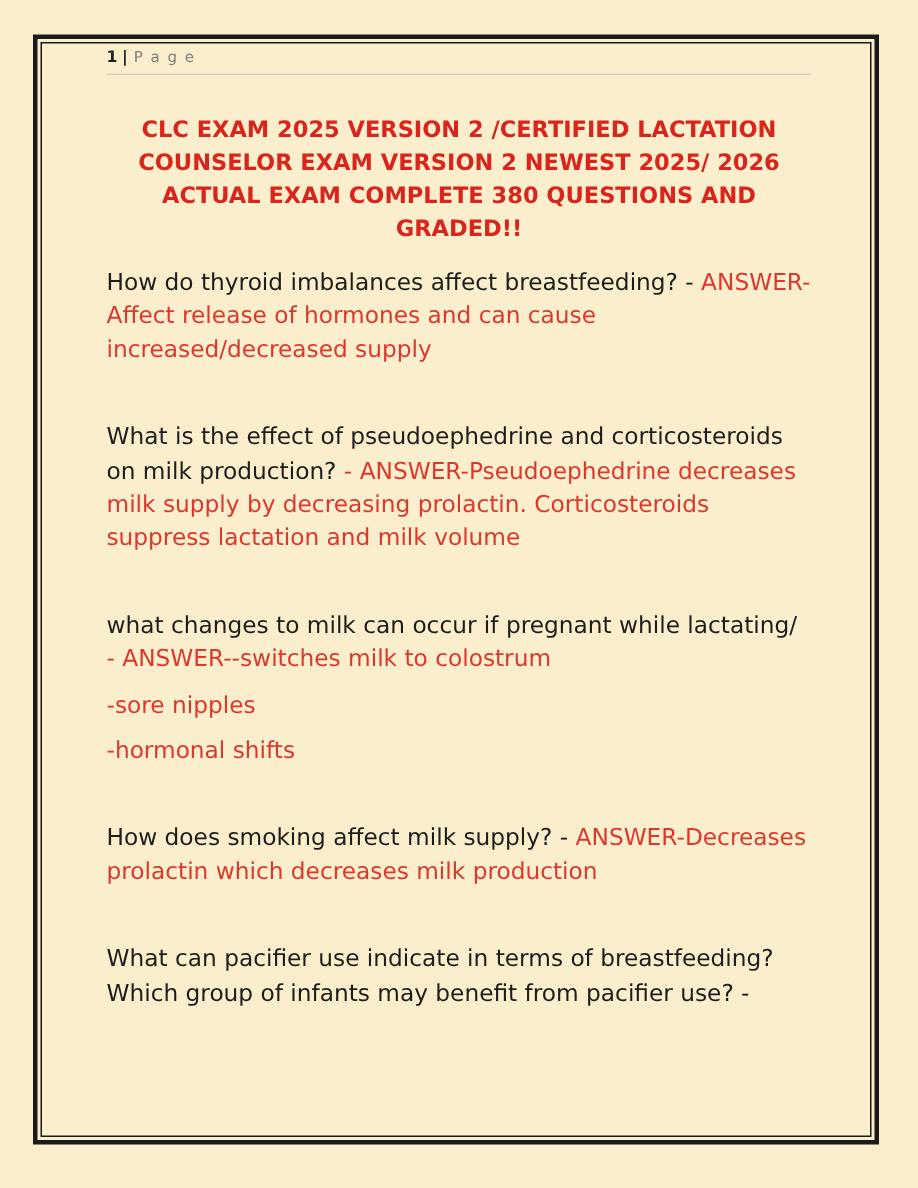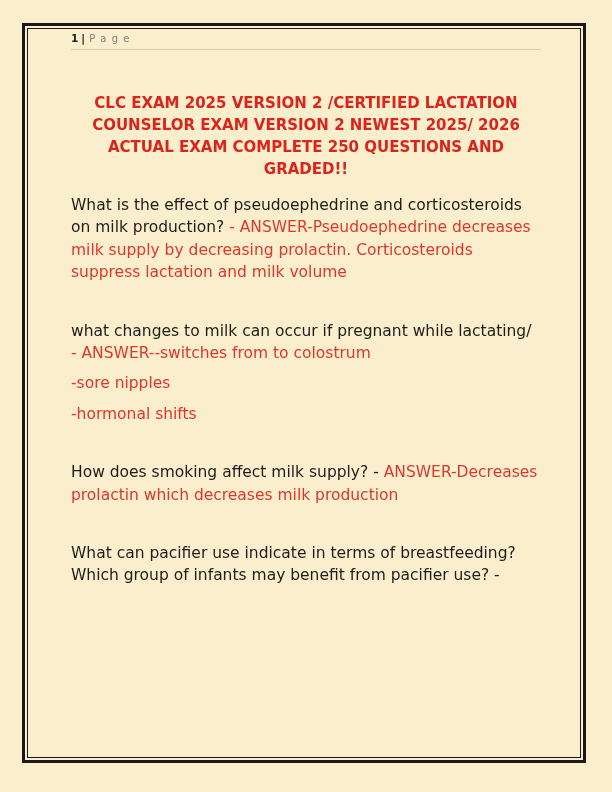"CLC EXAM 2025 VERSION 2" .doc-title { margin-top: 42px -> 25px }
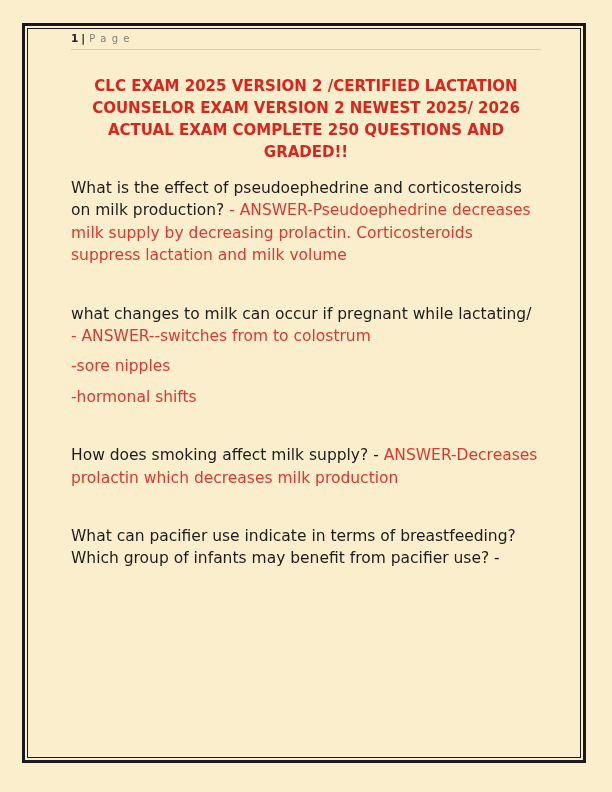"ACTUAL EXAM COMPLETE 250 QUESTIONS" div { text: 250 -> 380 }
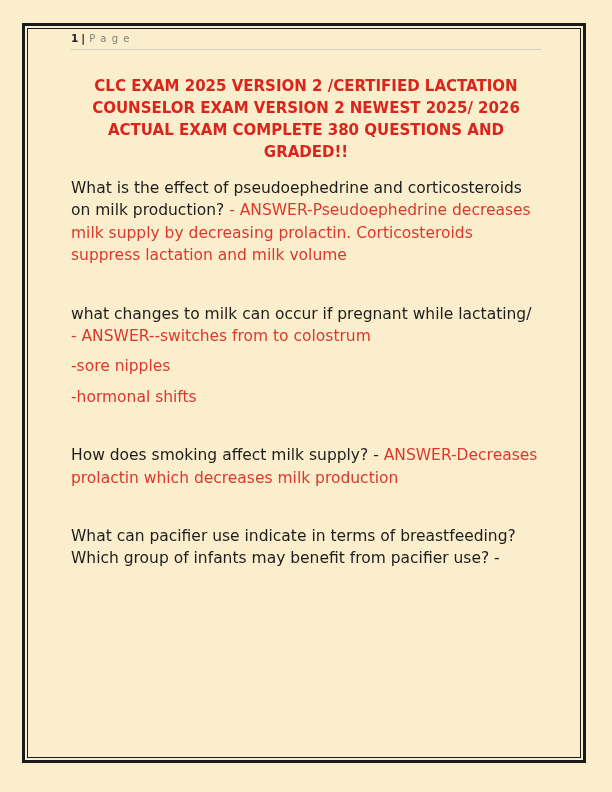"How do thyroid imbalances affect" div.para { html: none -> <div><span>How do thyroid imbalances affect breastfeeding? - </span><span>ANSWER-Affect release of hormones and can cause increased/decreased supply</span></div> }
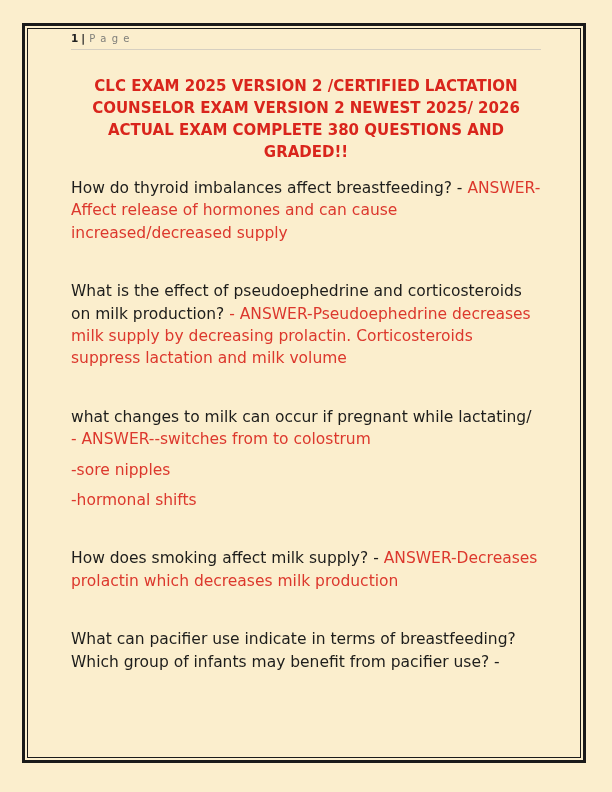"- ANSWER--switches from to colostrum" span.seg-answer { text: from -> milk }
